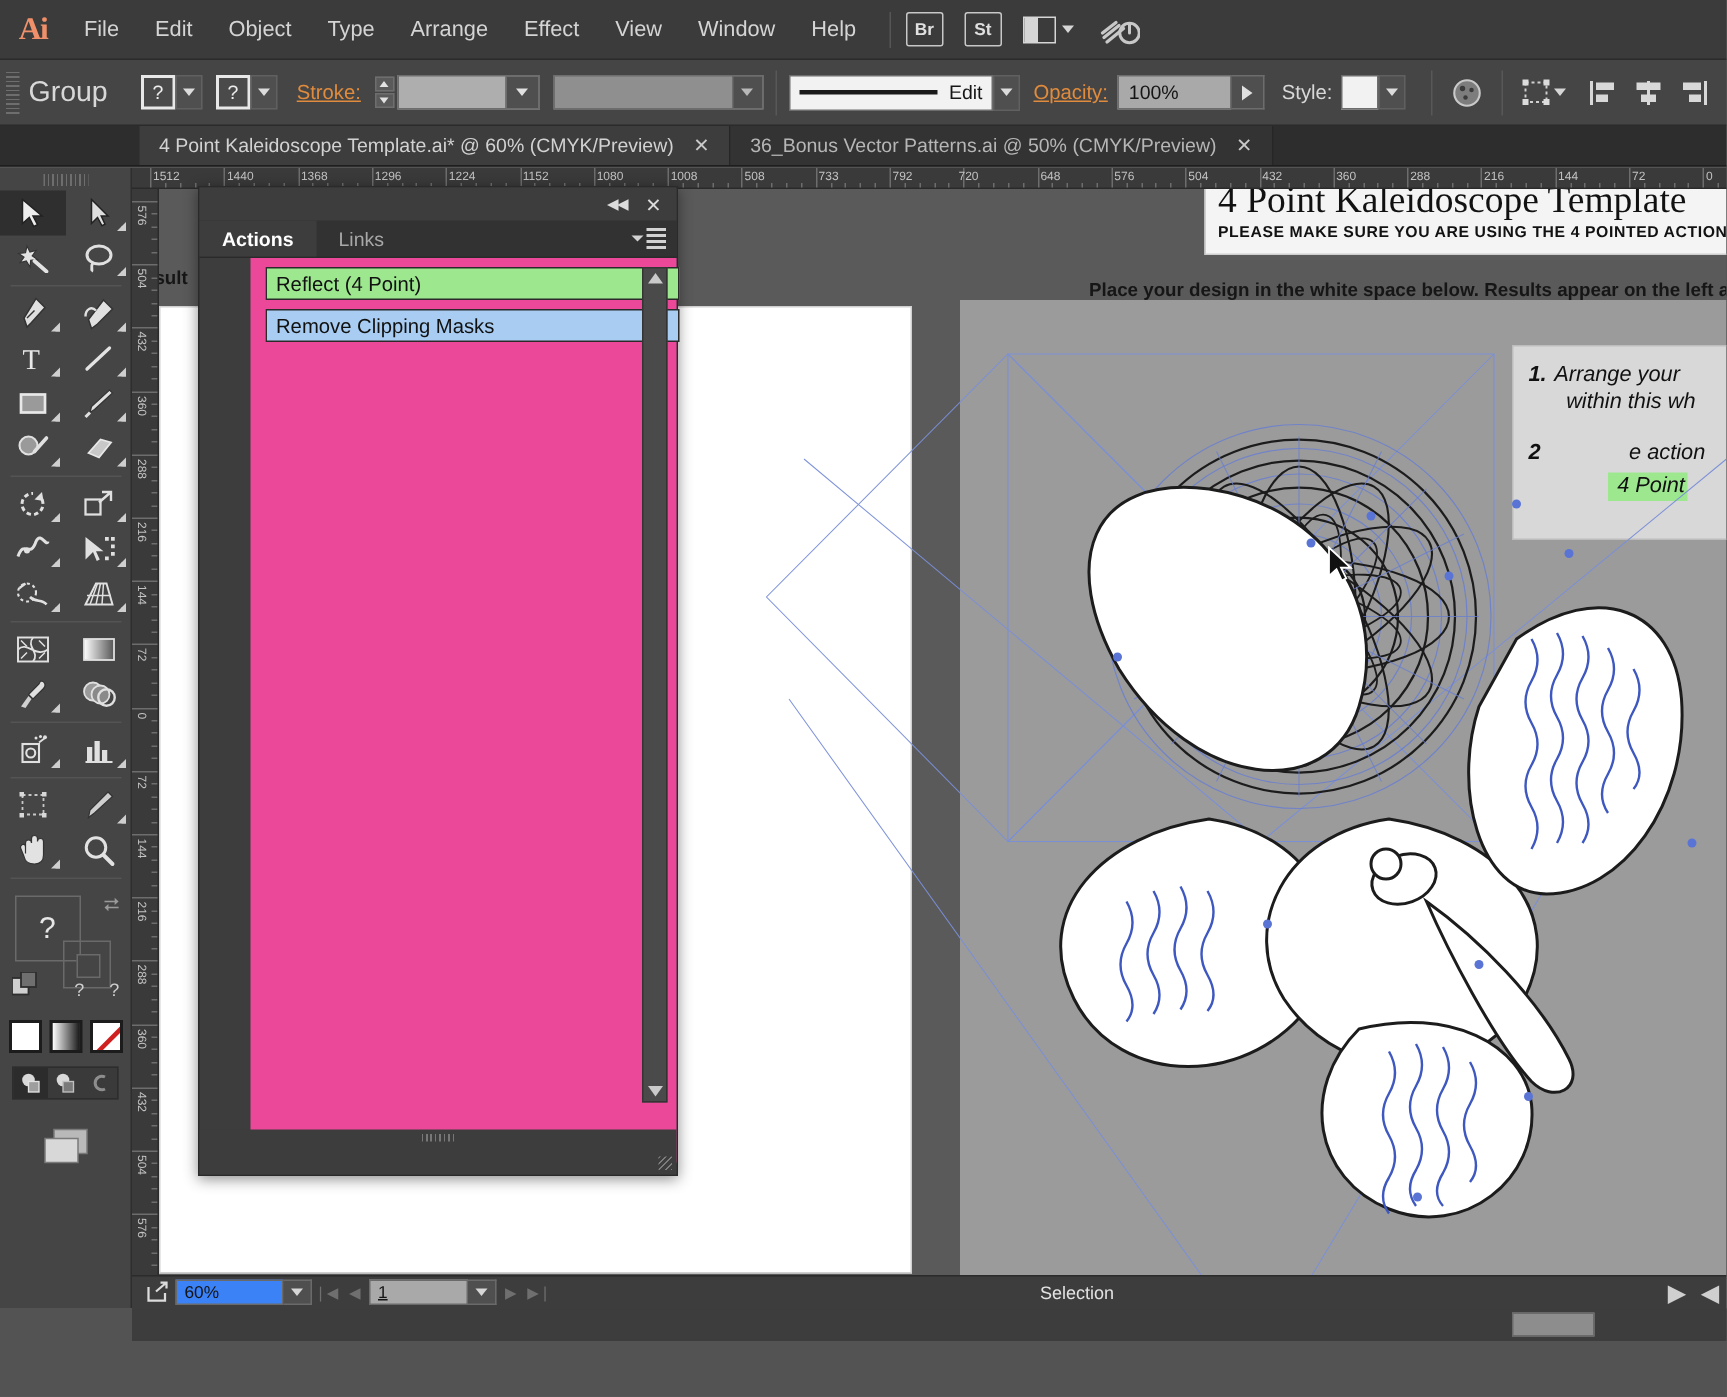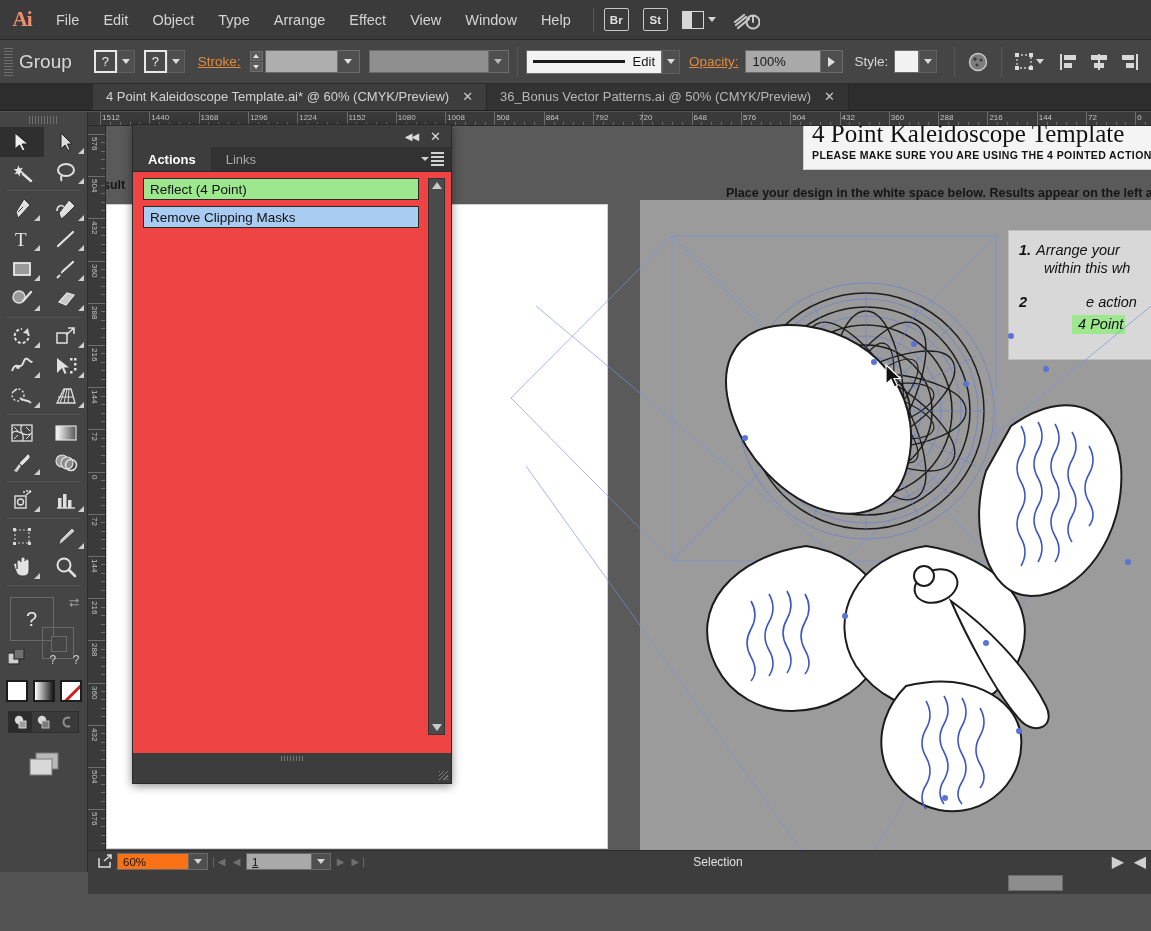"864" div.rh-num { text: 864 -> 733 }
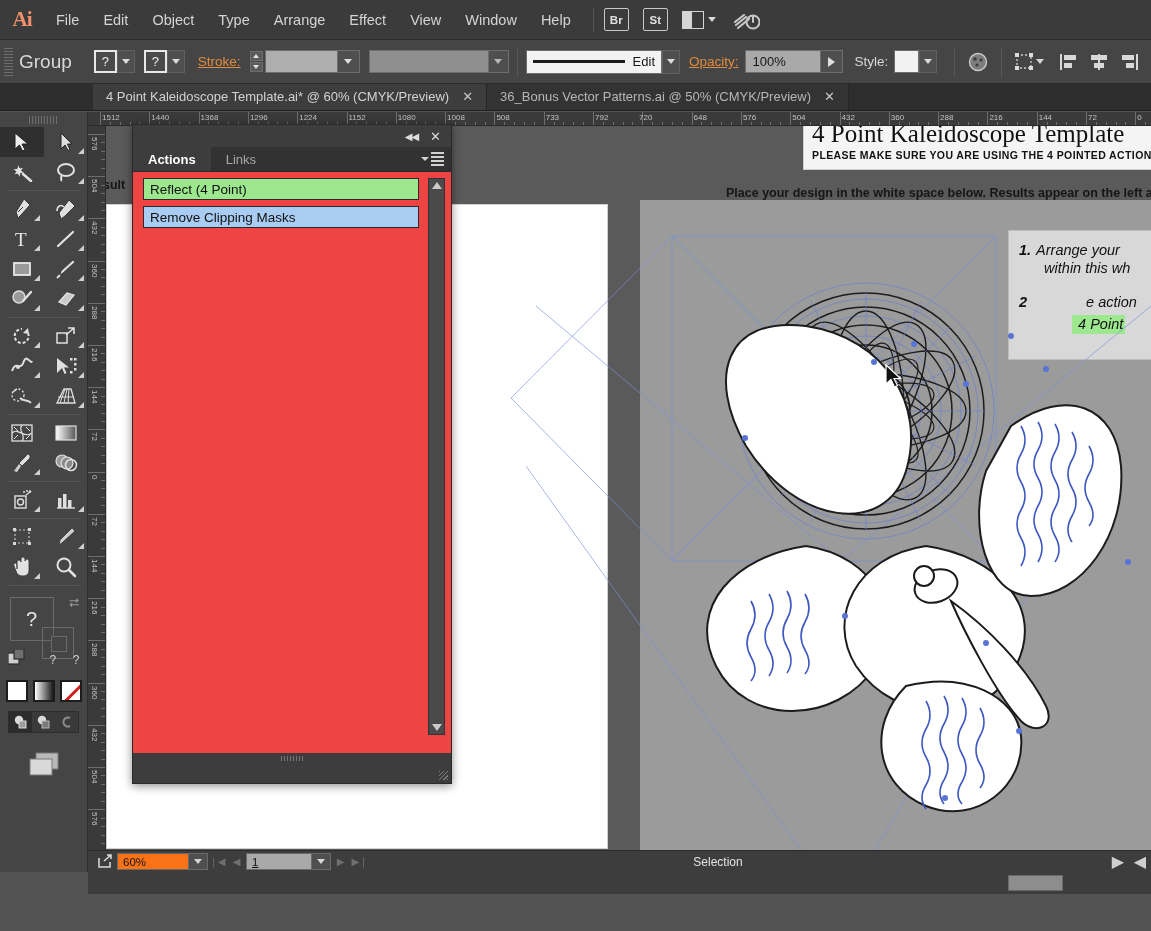"Reflect (4 Point)" .panel-body { background: #ef4444 -> #ec4899; margin-left: none -> 34px }
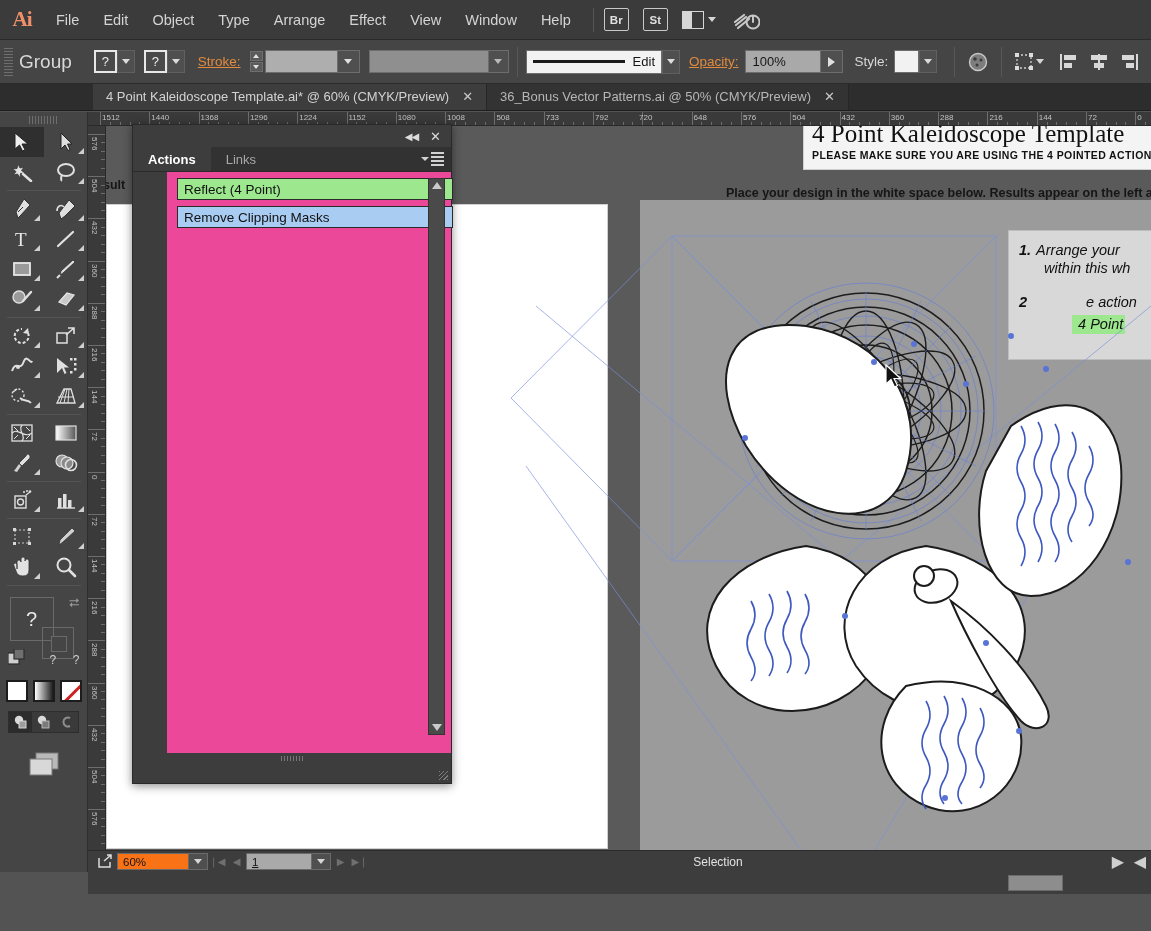"60%" .zoom-field { background: #f97316 -> #3b82f6 }
